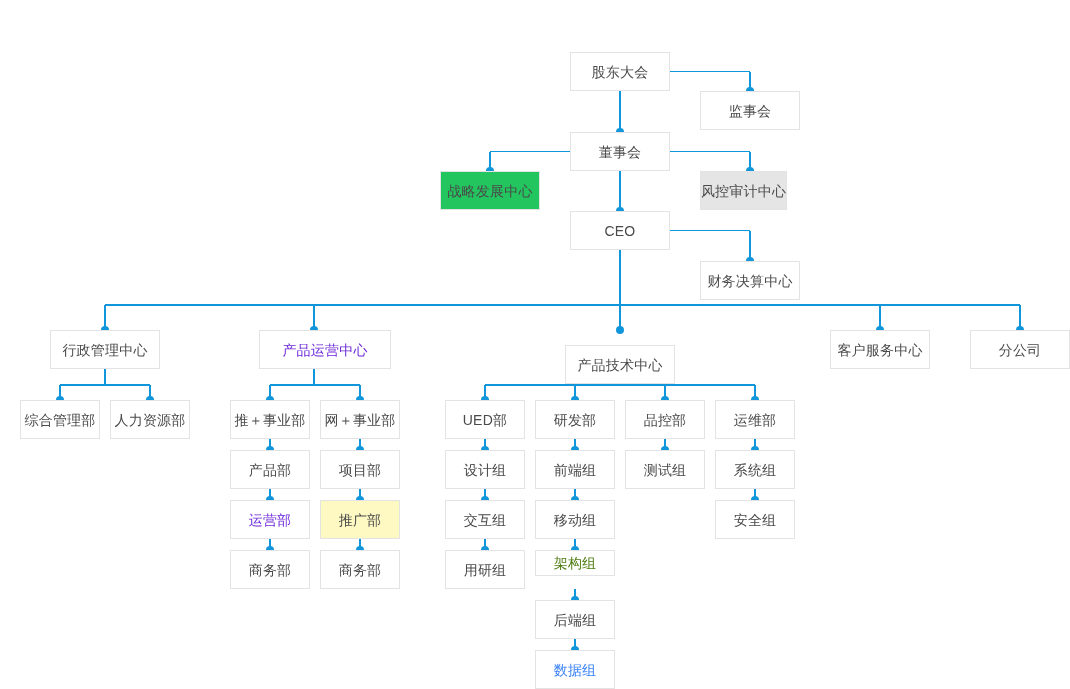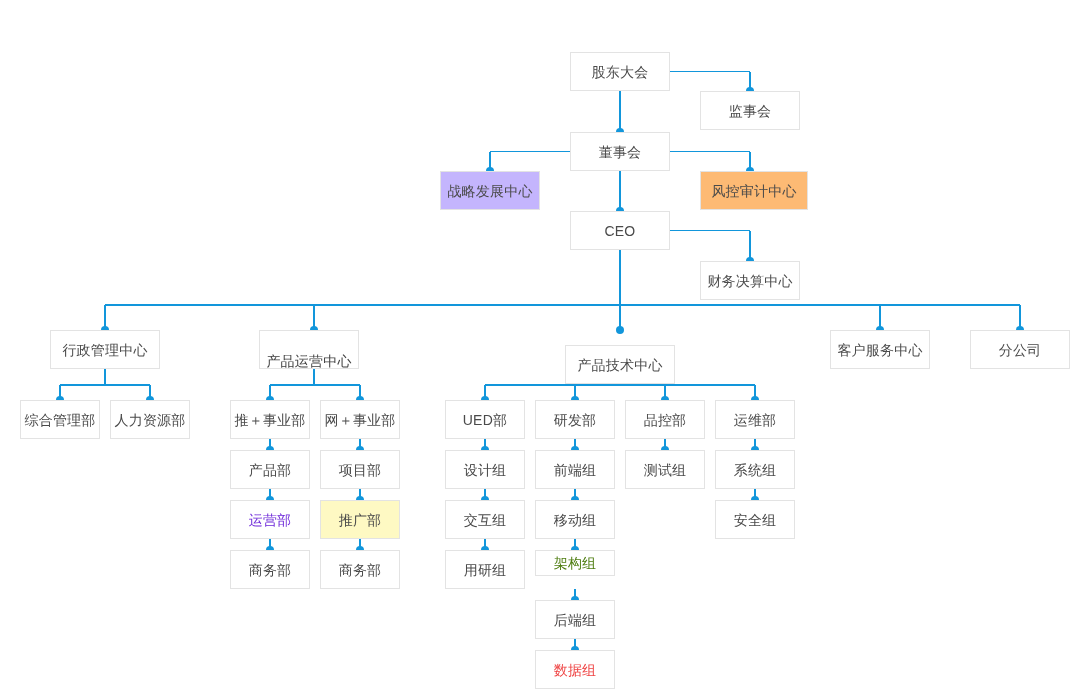"战略发展中心" div.node { background-color: #c4b5fd -> #22c55e }
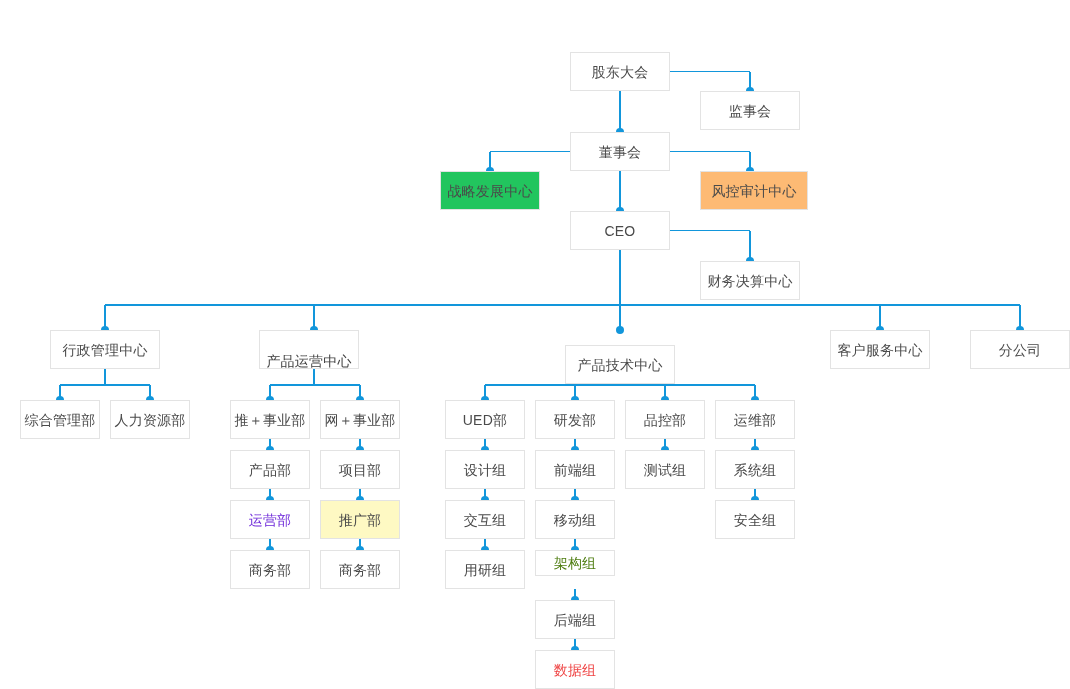"风控审计中心" div.node { background-color: #fdba74 -> #e5e5e5; width: 108px -> 87px }
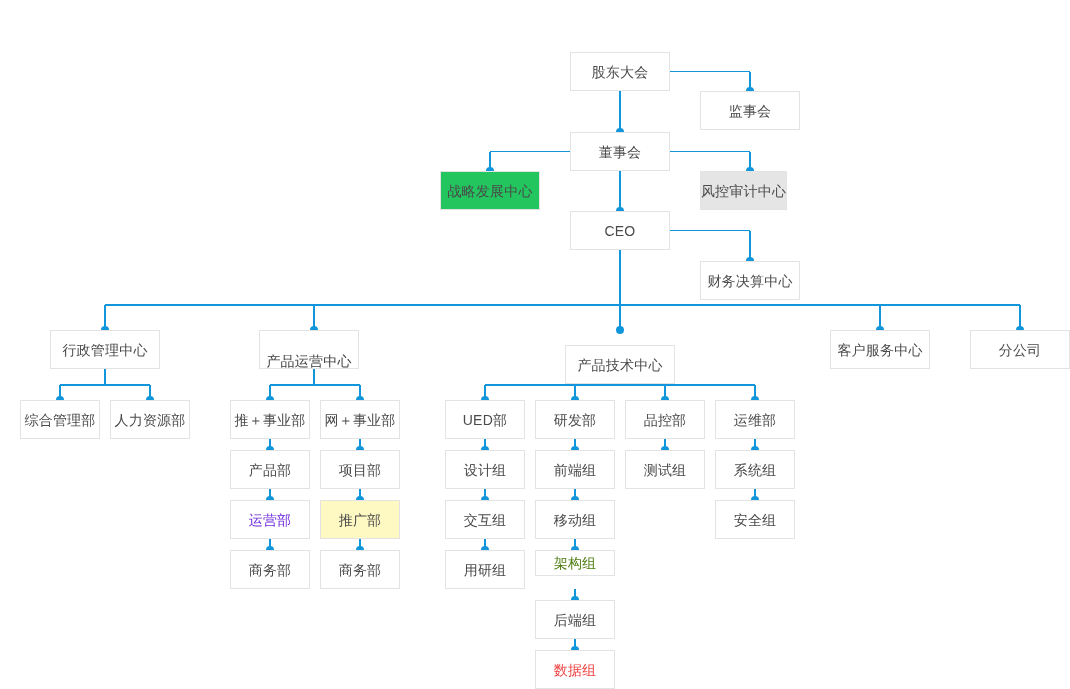"产品运营中心" div.node { align-items: flex-end -> none; color: #404040 -> #6d28d9; width: 100px -> 132px }
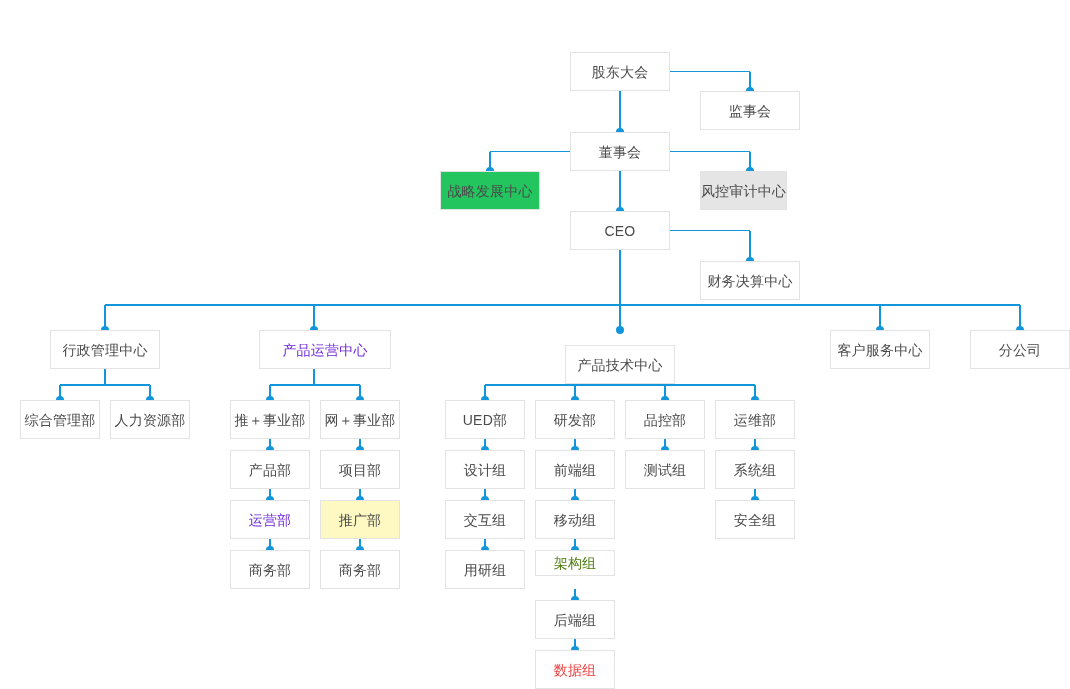"数据组" div.node { color: #ef4444 -> #3b82f6 }
